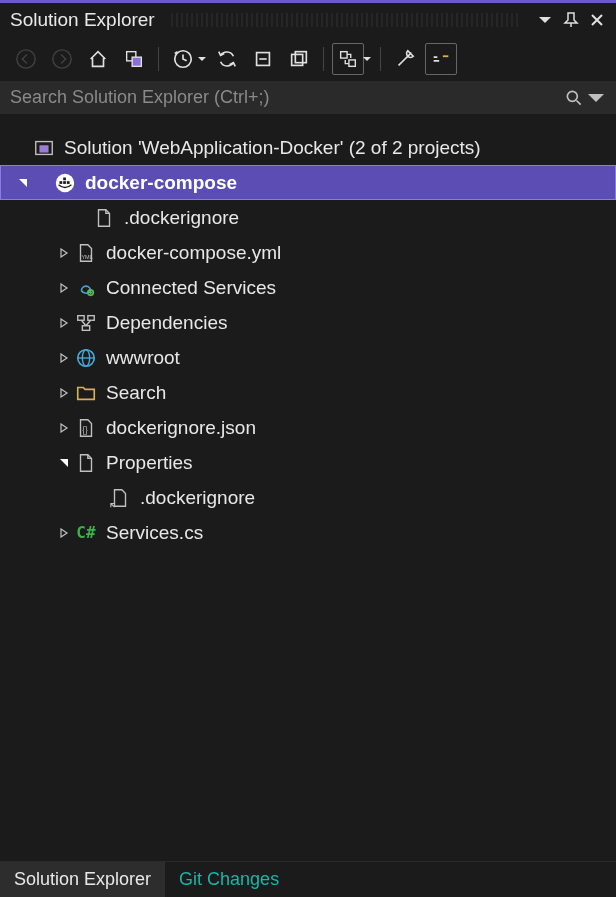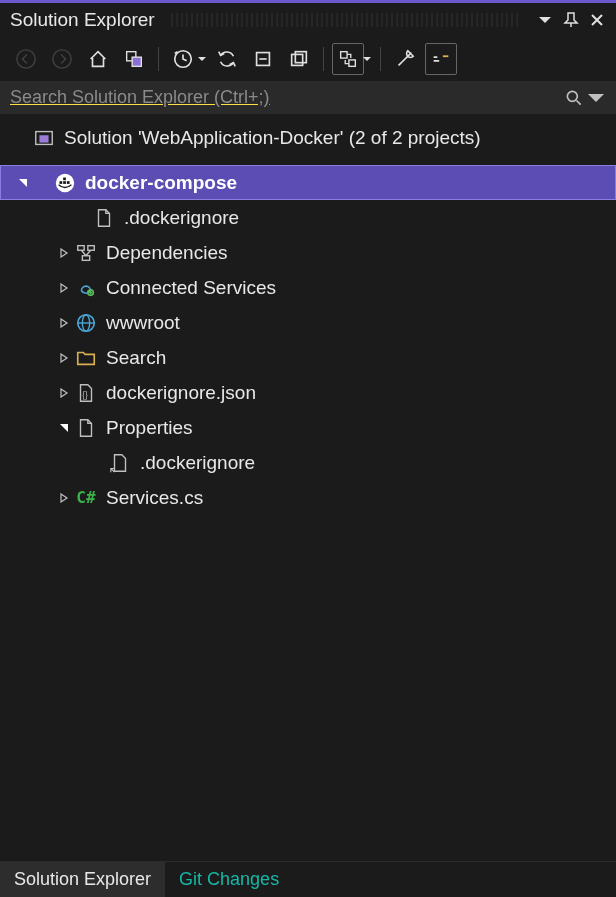"Search Solution Explorer (Ctrl+;)" .search-bar input { text-decoration: underline -> none }
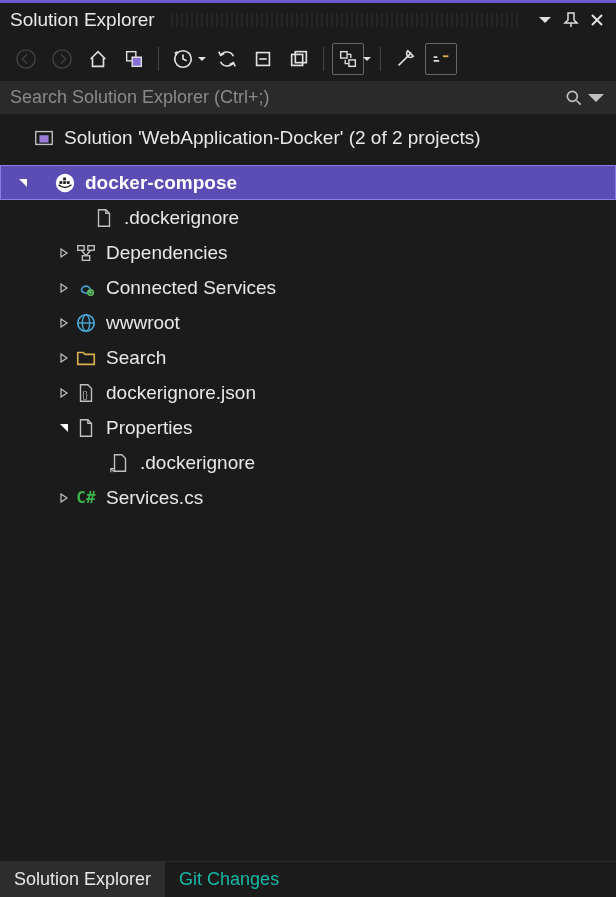"Solution 'WebApplication-Docker' (2 of 2" .tree { padding-top: 6px -> 16px }
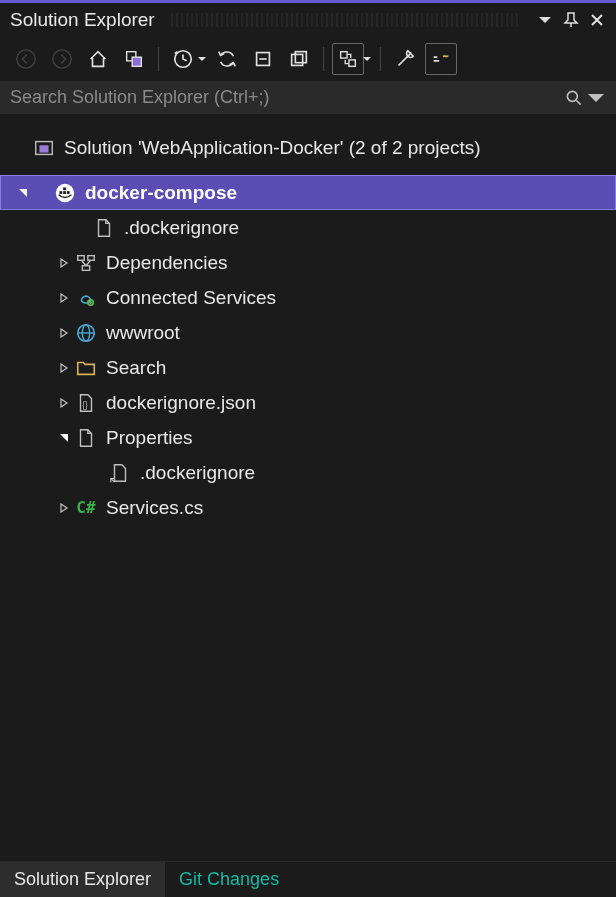"docker-compose" .row.selected { margin-top: 10px -> none }
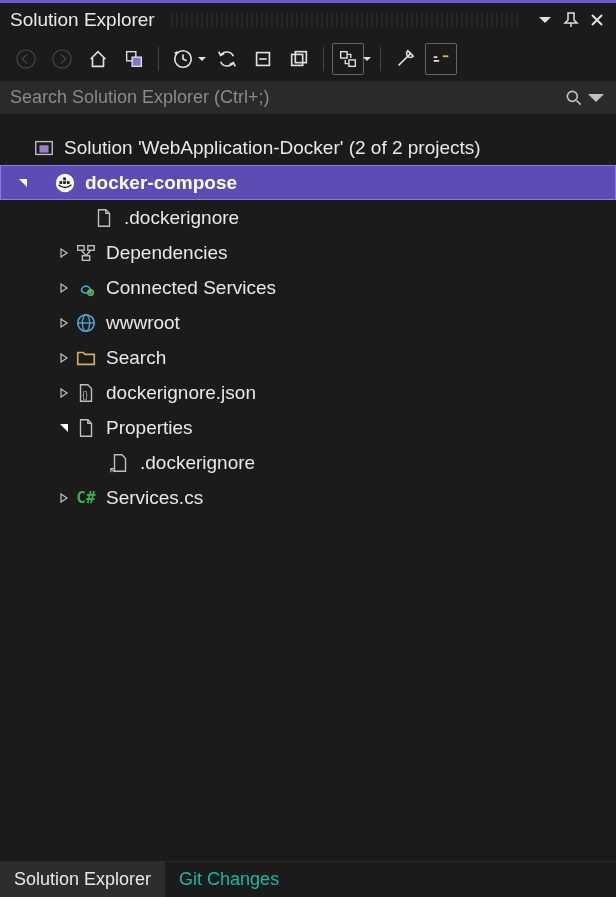"docker-compose.yml" div.row { html: none -> <div> <span></span> <span> <svg> <path></path> </svg> </span> <span> <svg> <path></path> <text>YML</text> </svg> </span> <span>docker-compose.yml</span> </div> }
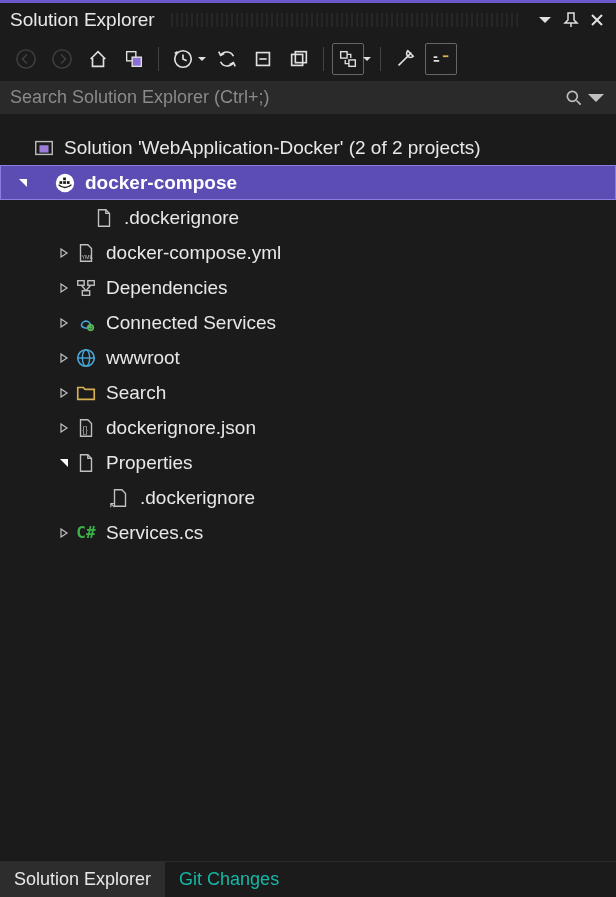"Dependencies" div.row { order: before "Connected Services" -> after "Connected Services" }
